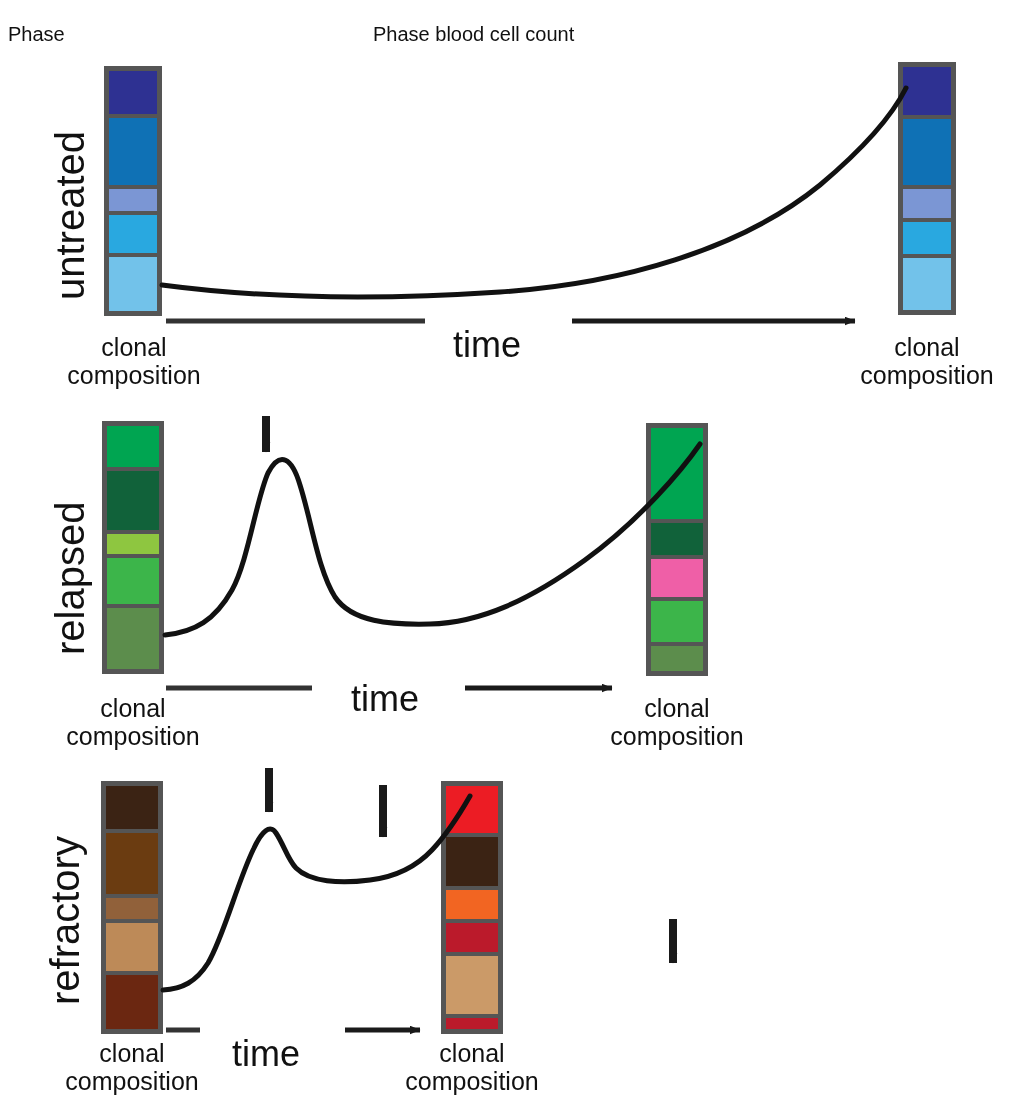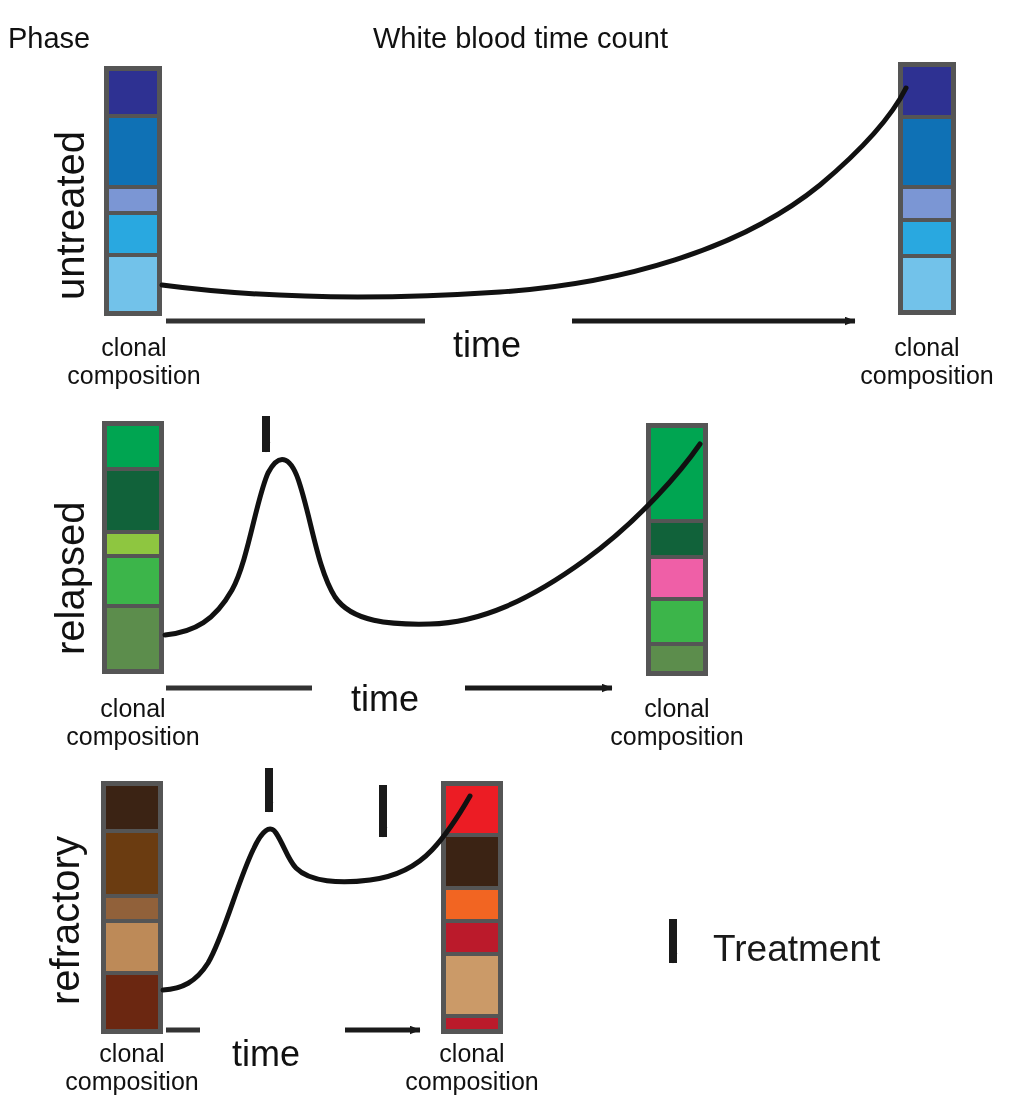"Phase" .hdr { font-size: 29px -> 20px }
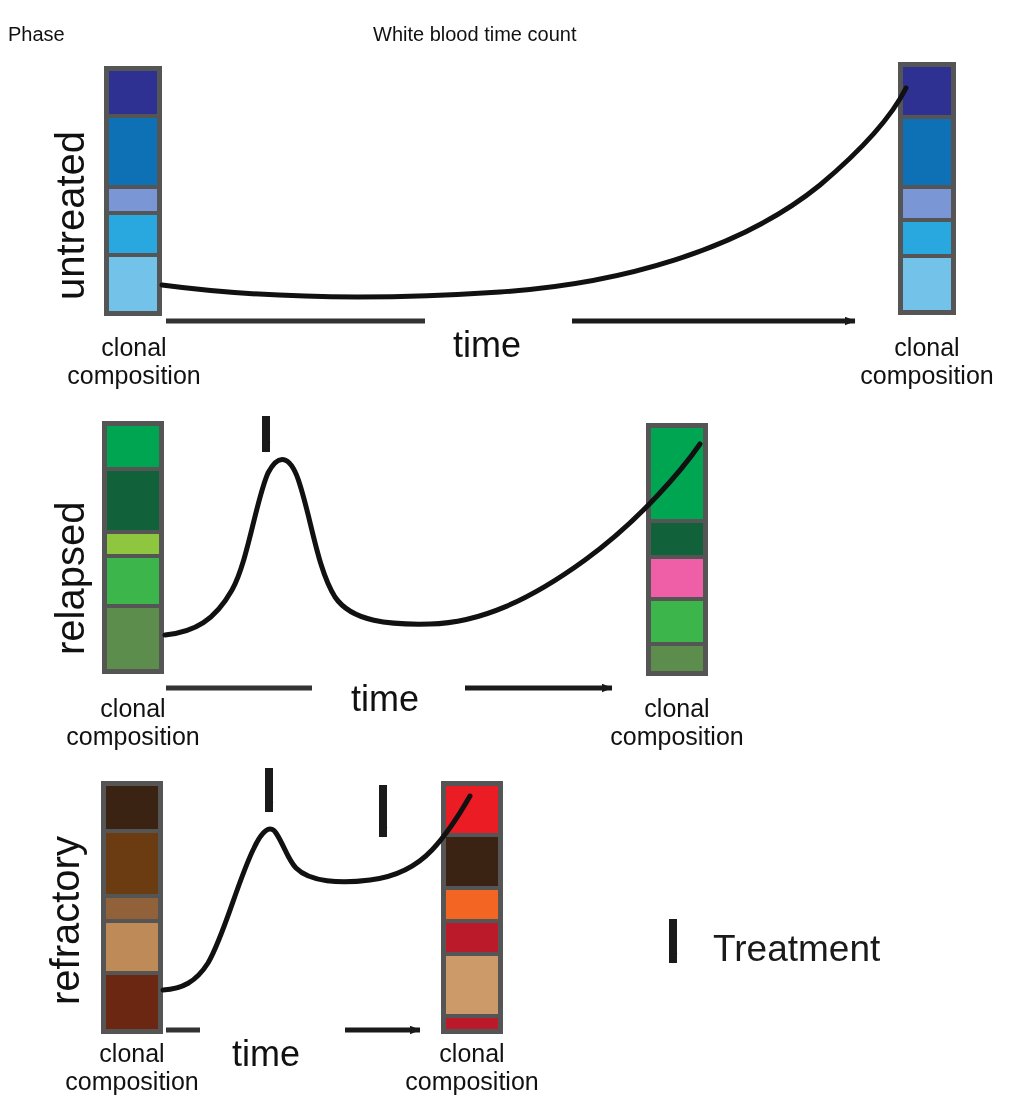"White blood time count" div.hdr { text: White blood time -> Phase blood cell }
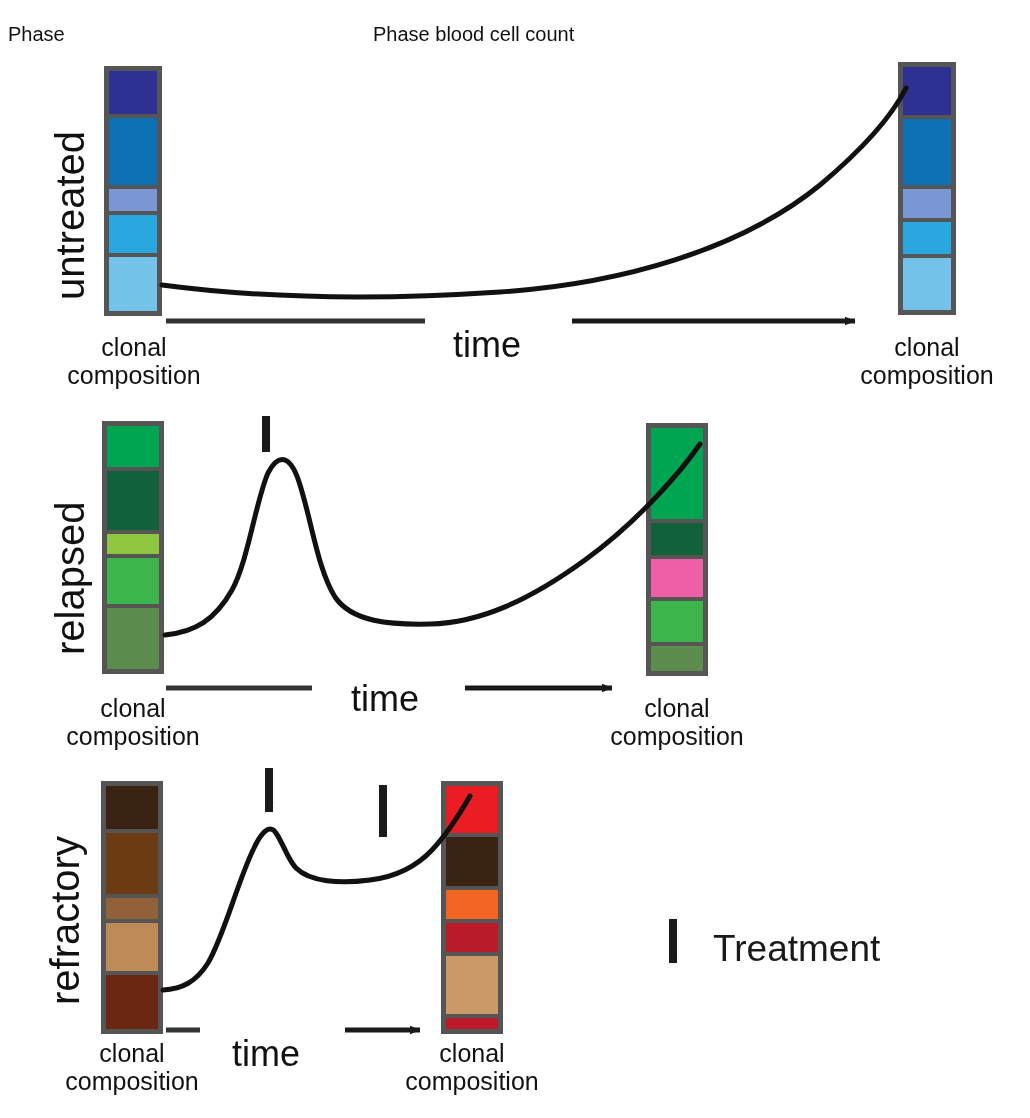"Treatment" div.legend-label { html: <div>Treatment</div> -> none }
